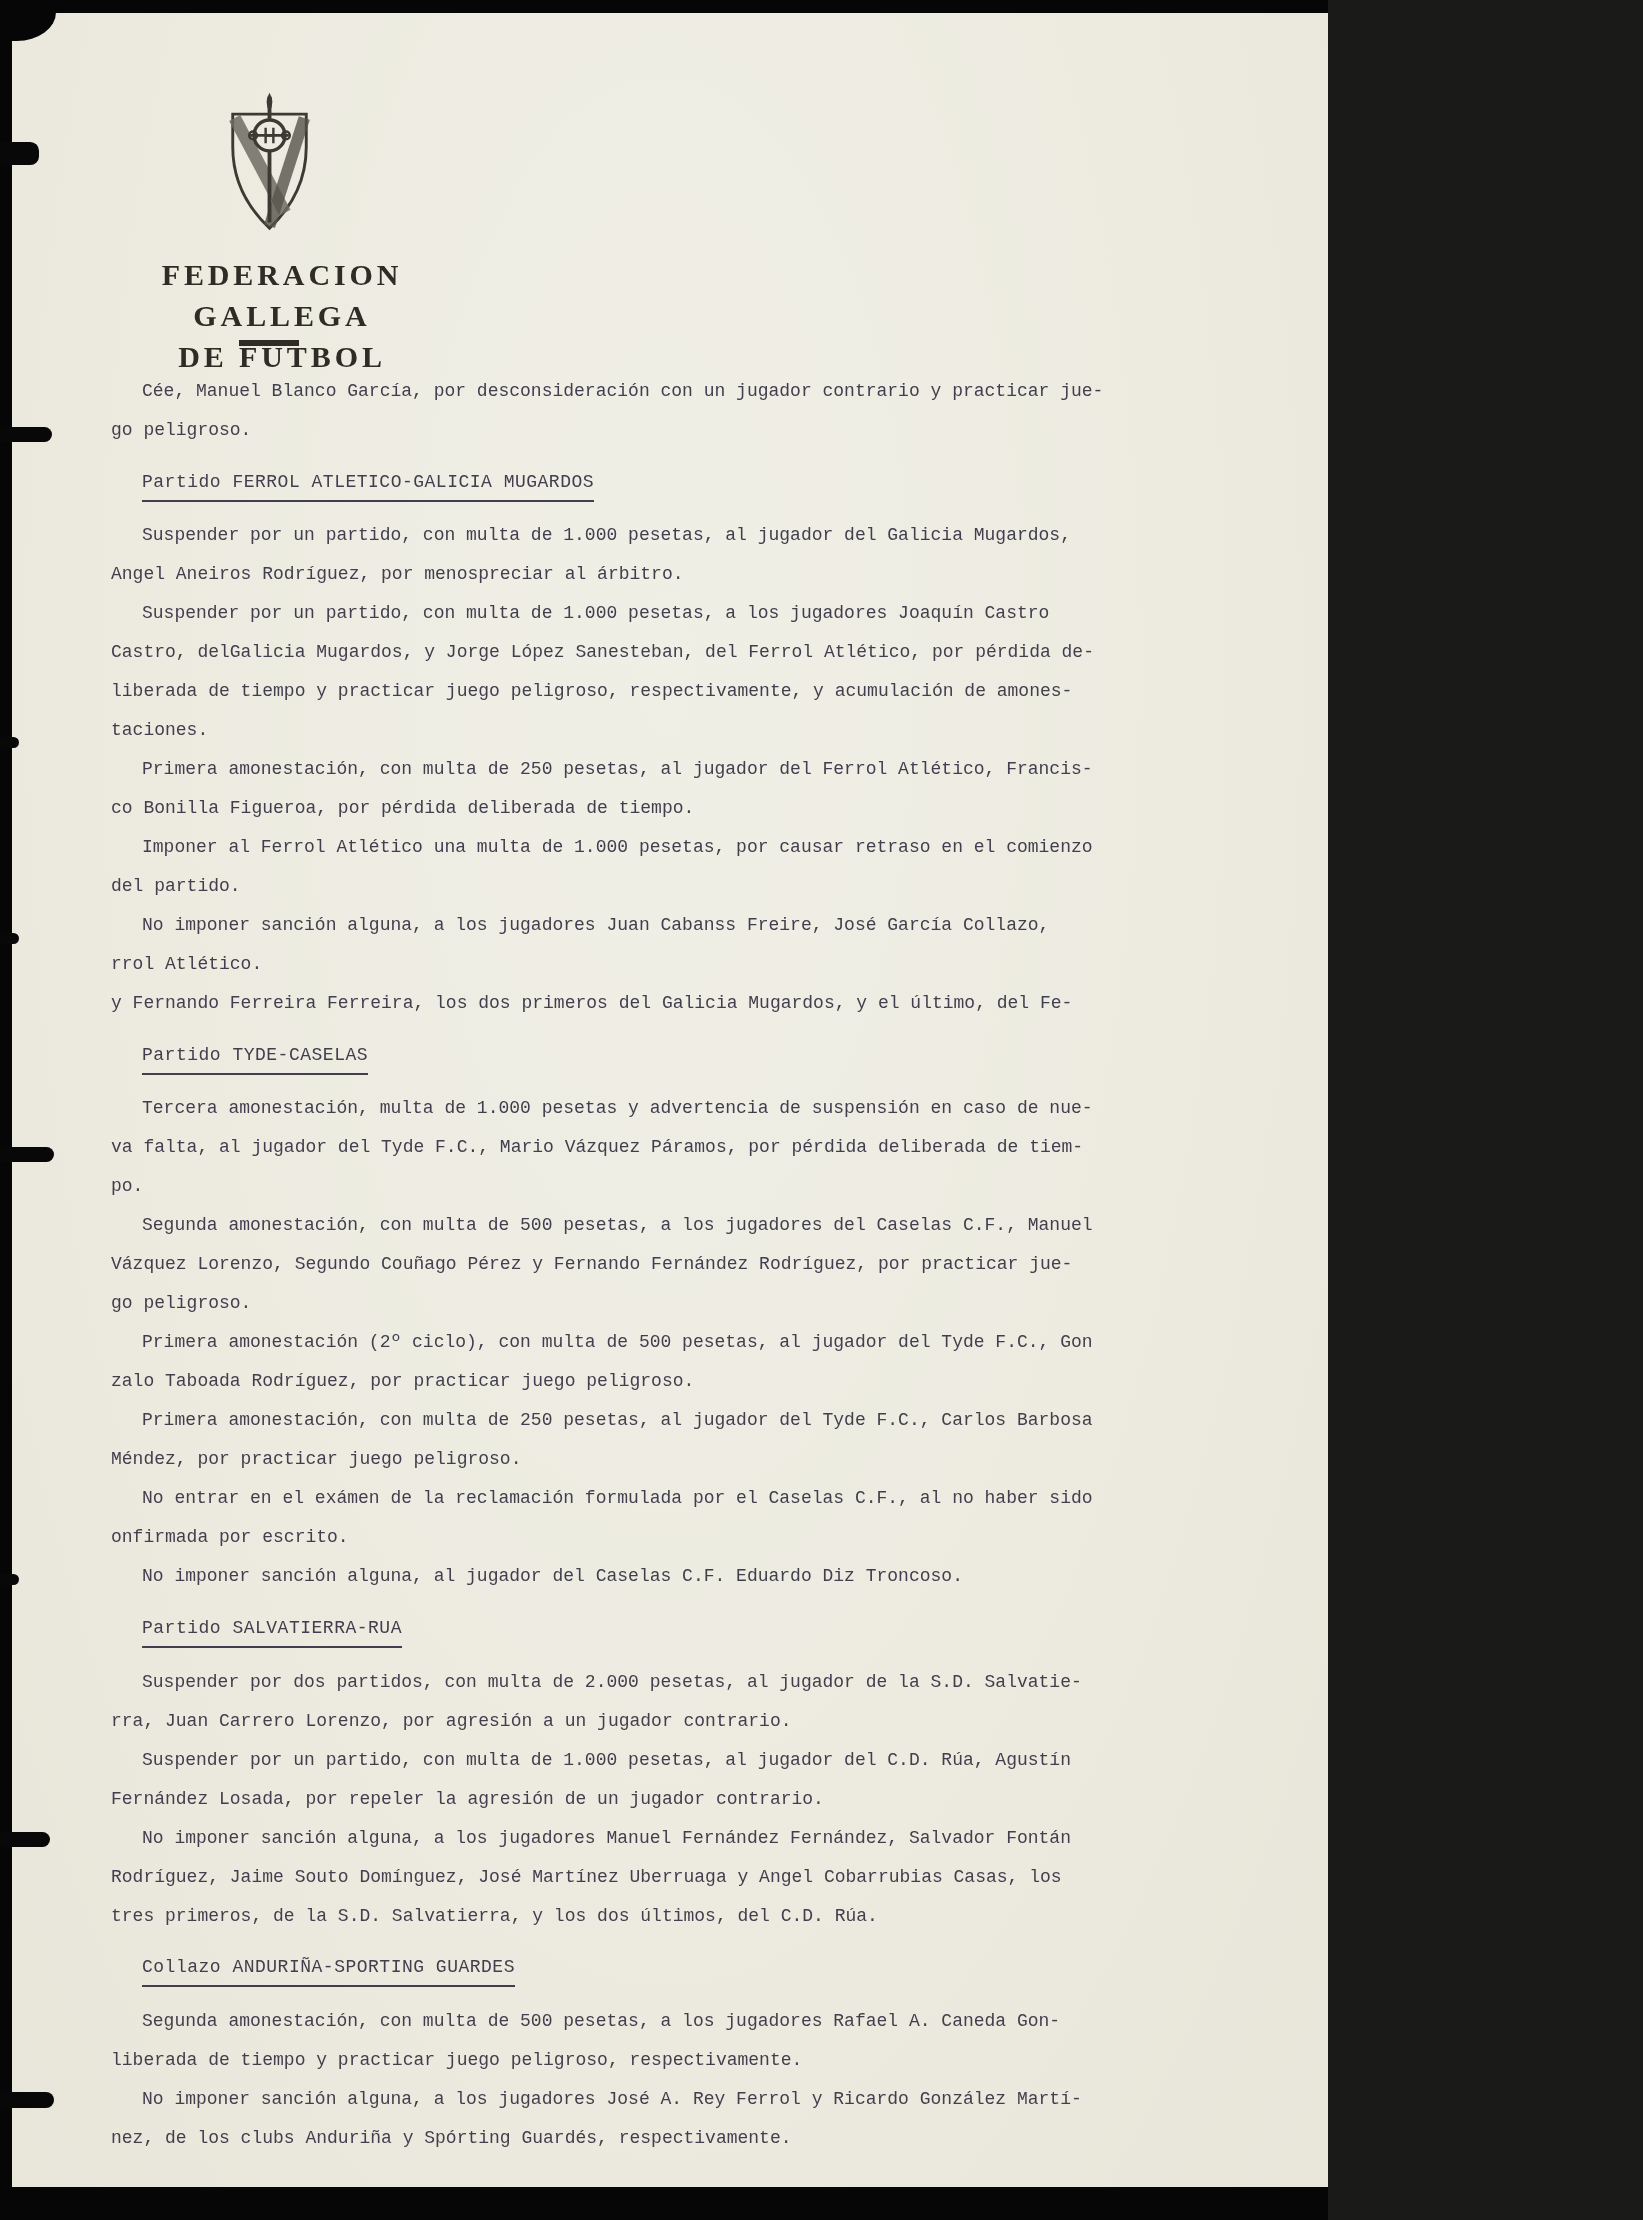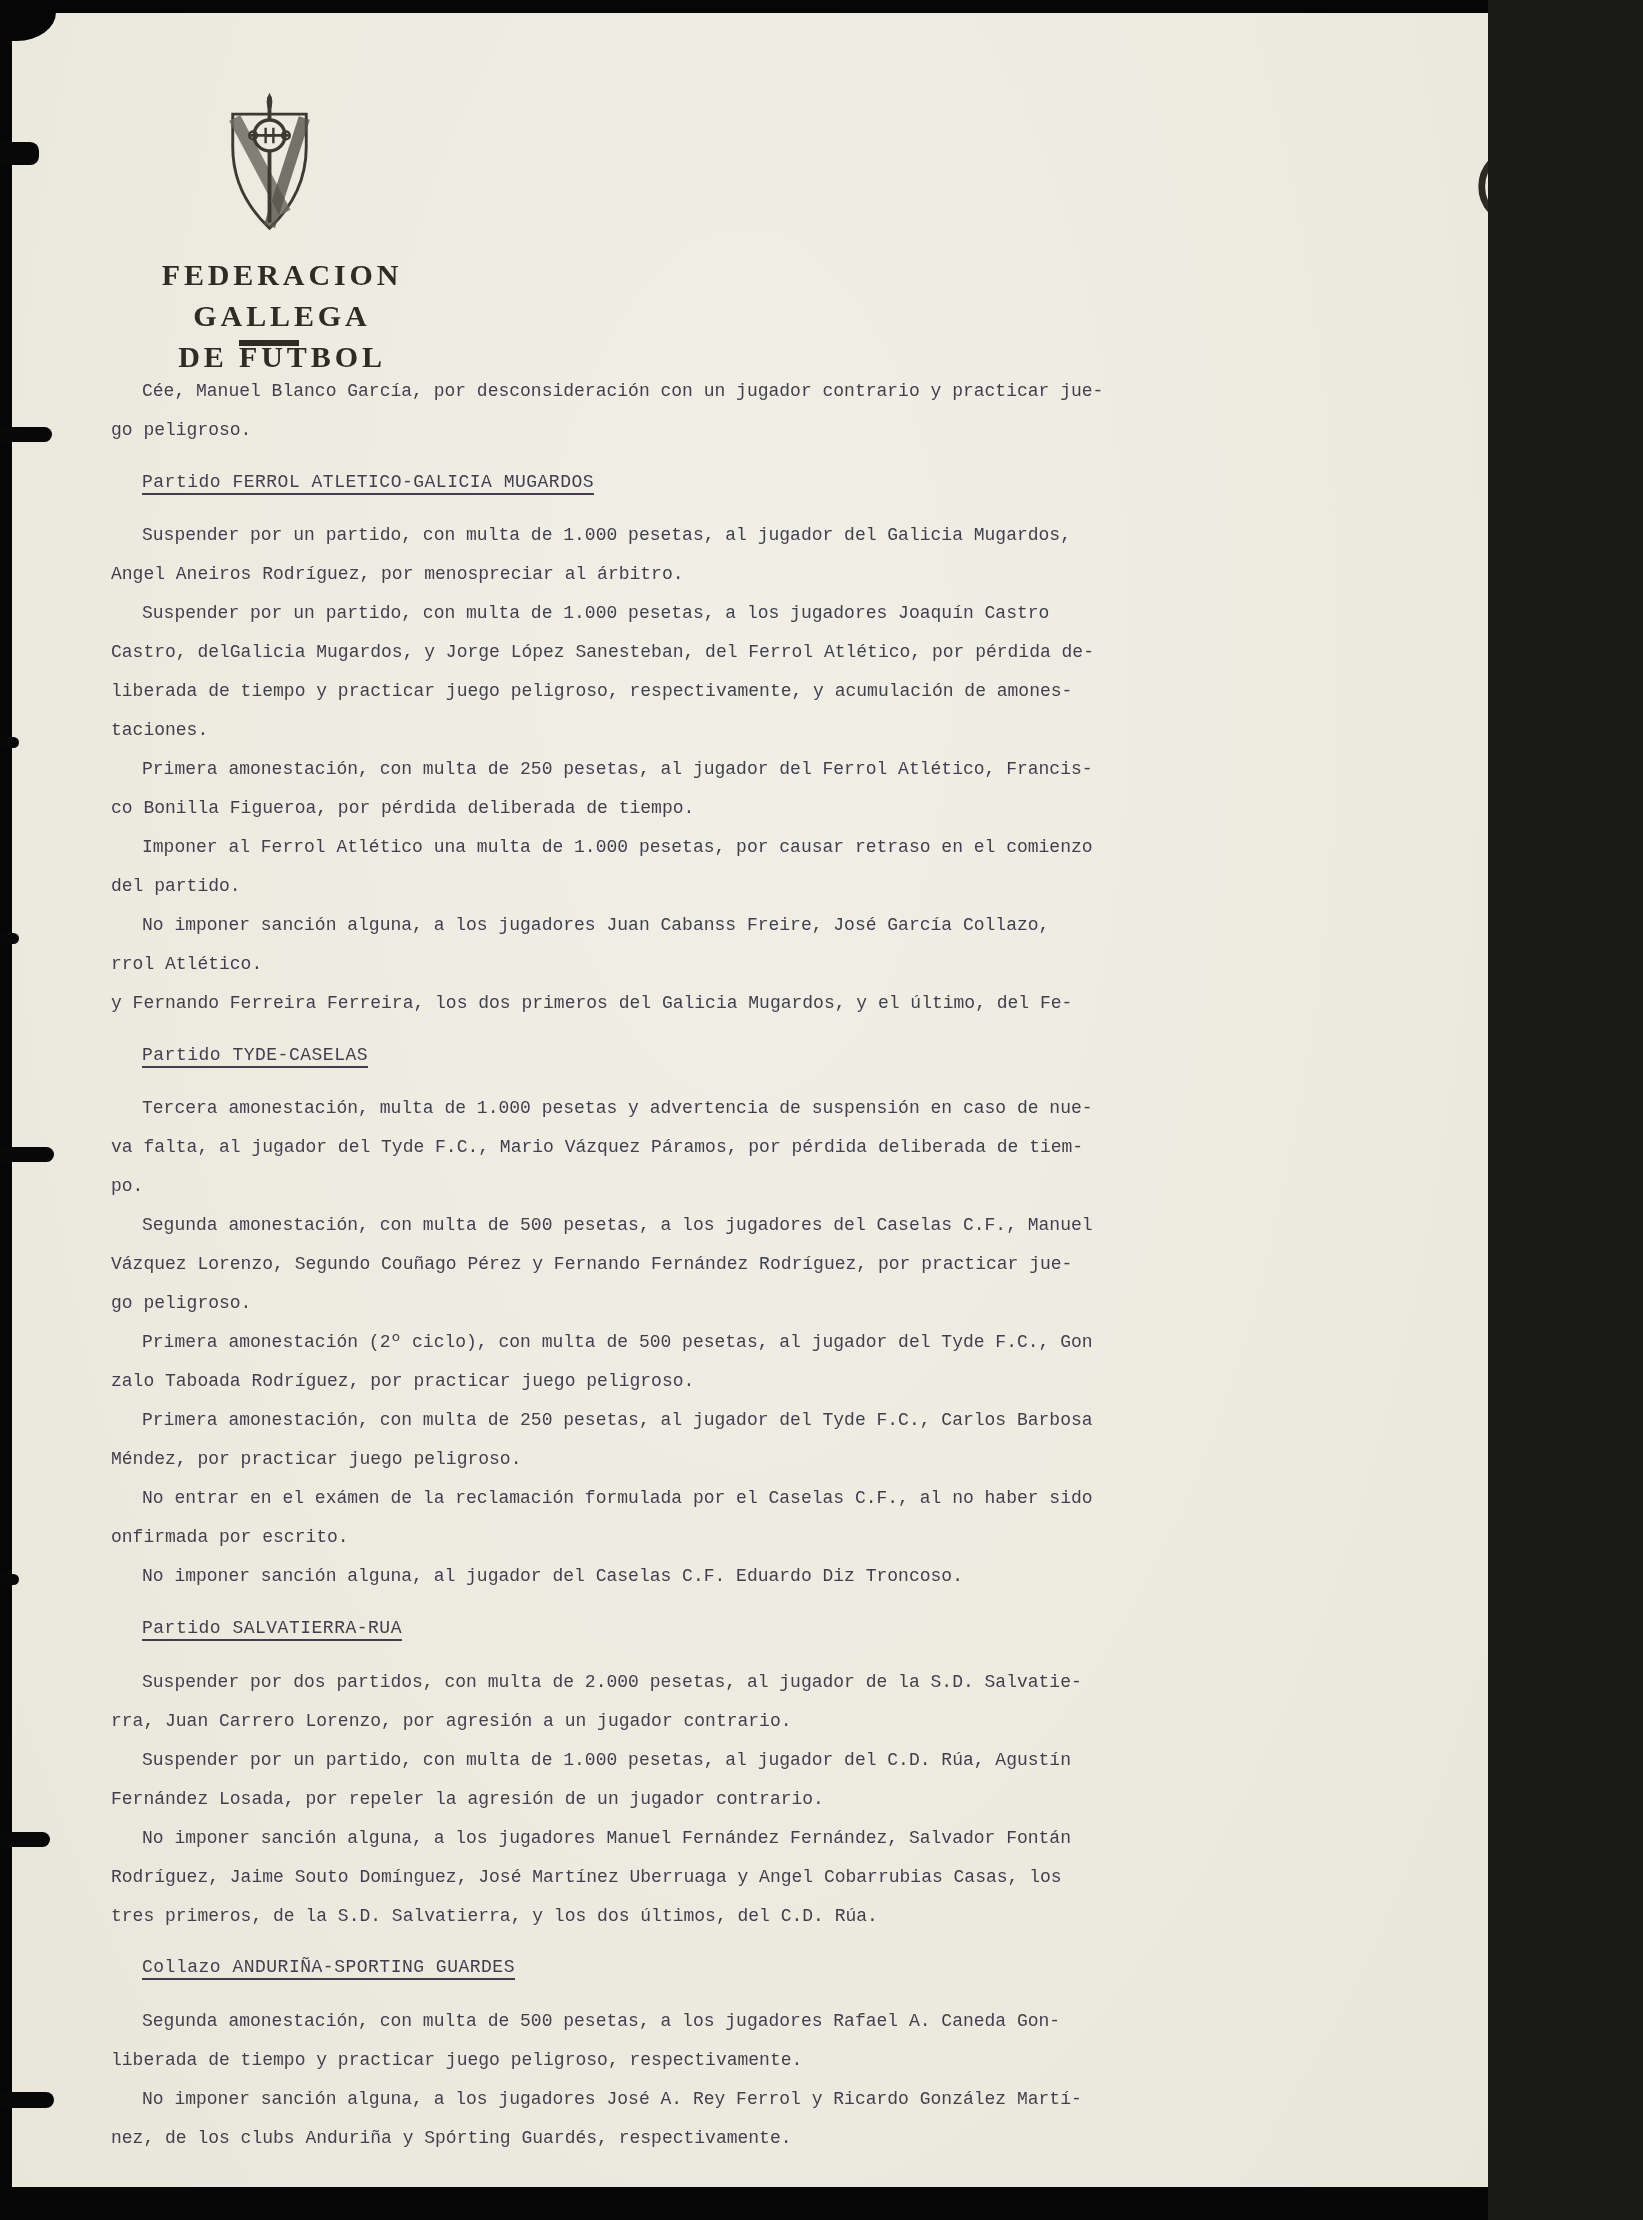"FEDERACION GALLEGA" .scan { width: 1488px -> 1328px }
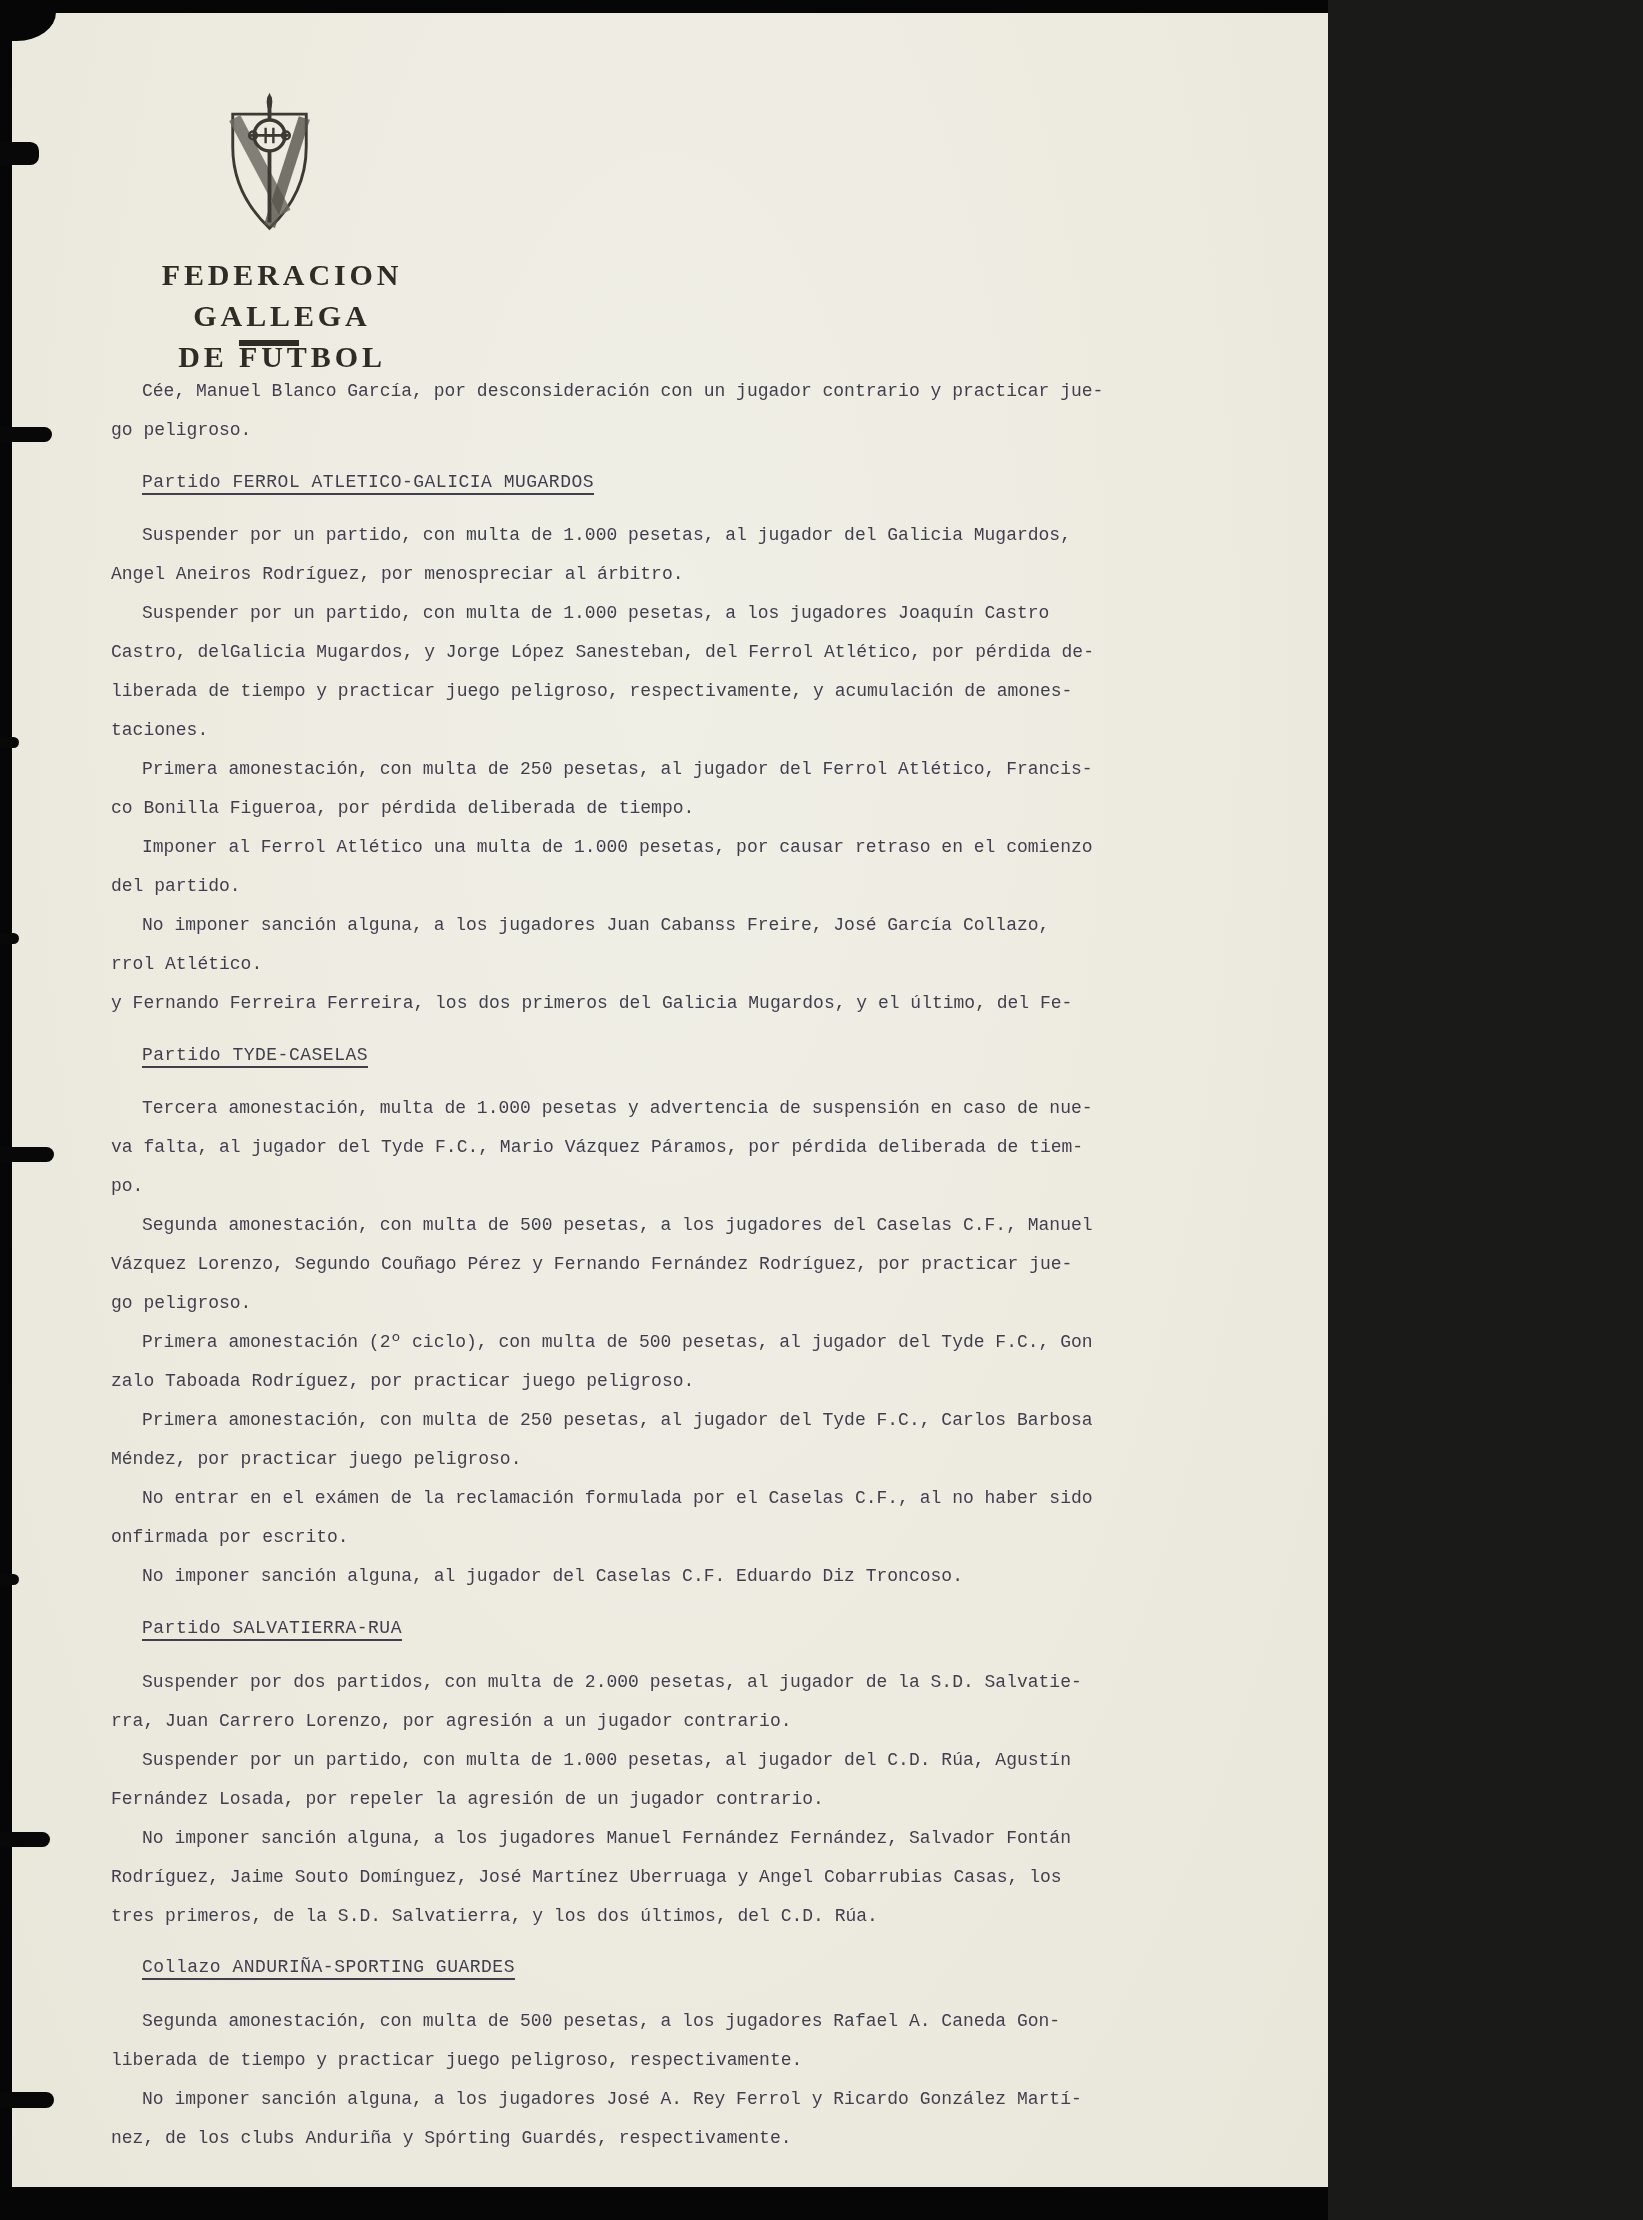"Partido FERROL ATLETICO-GALICIA MUGARDOS" .heading-text { padding-bottom: 1px -> 8px }
